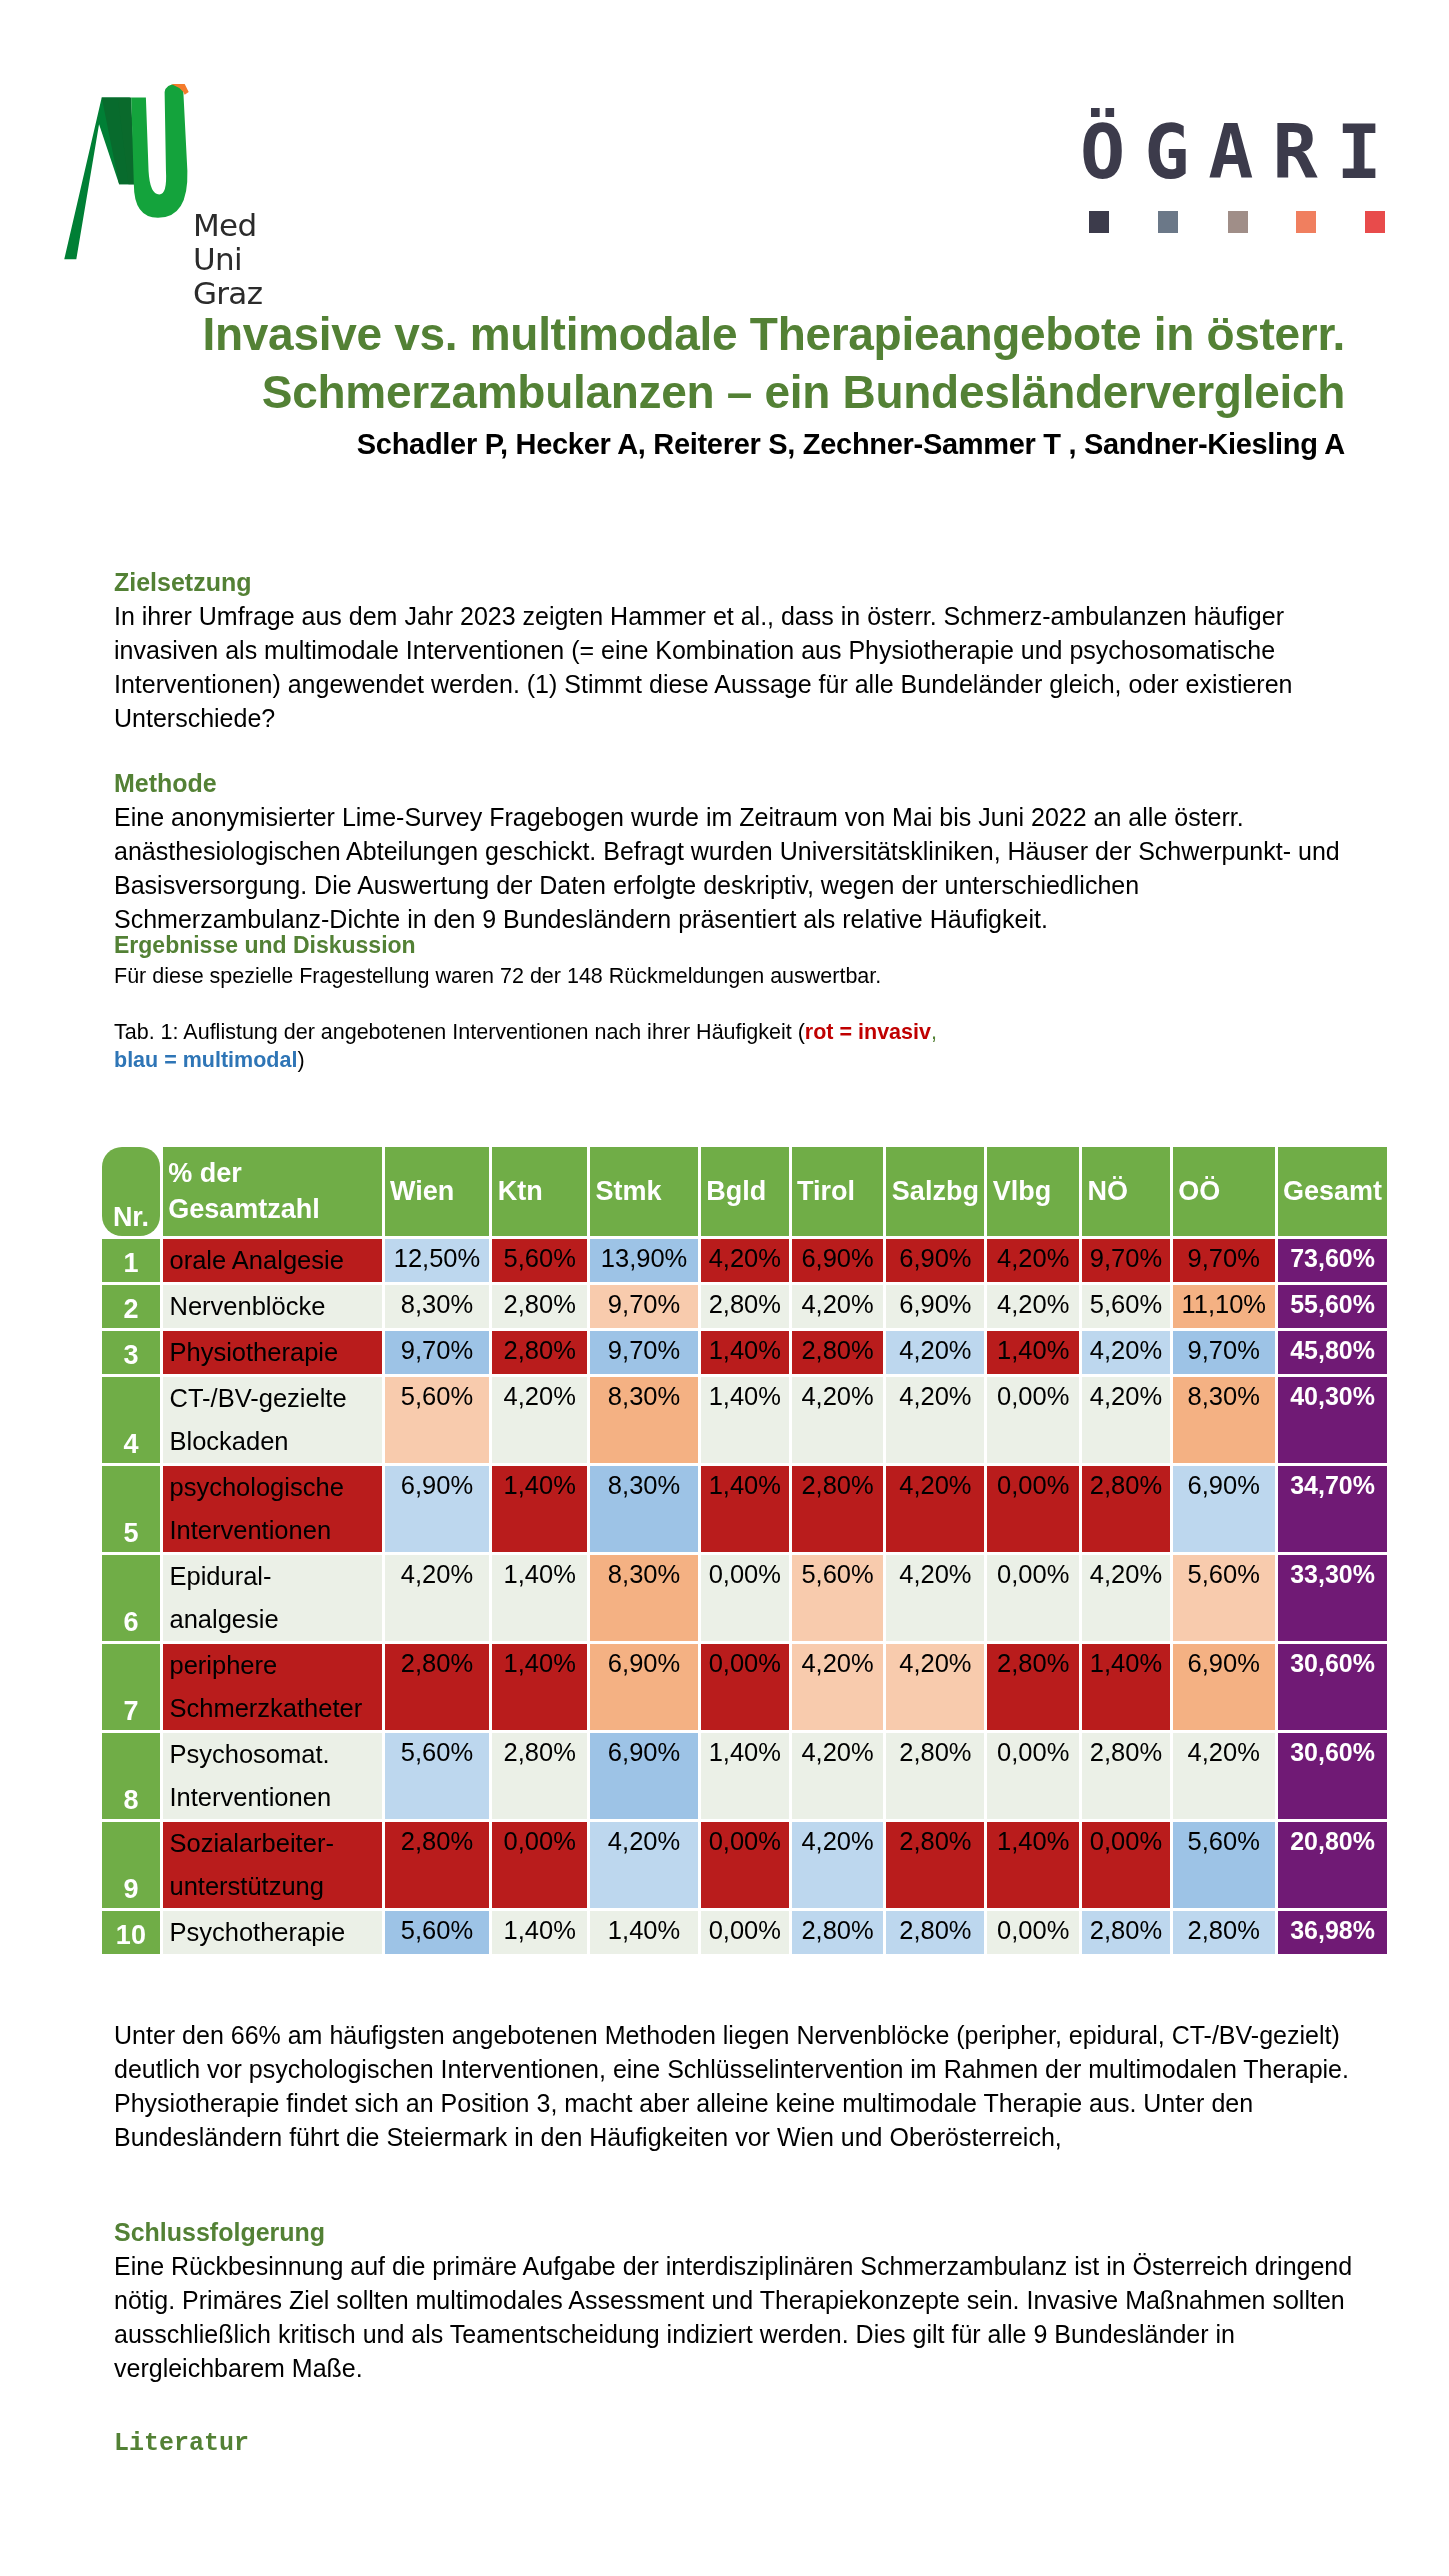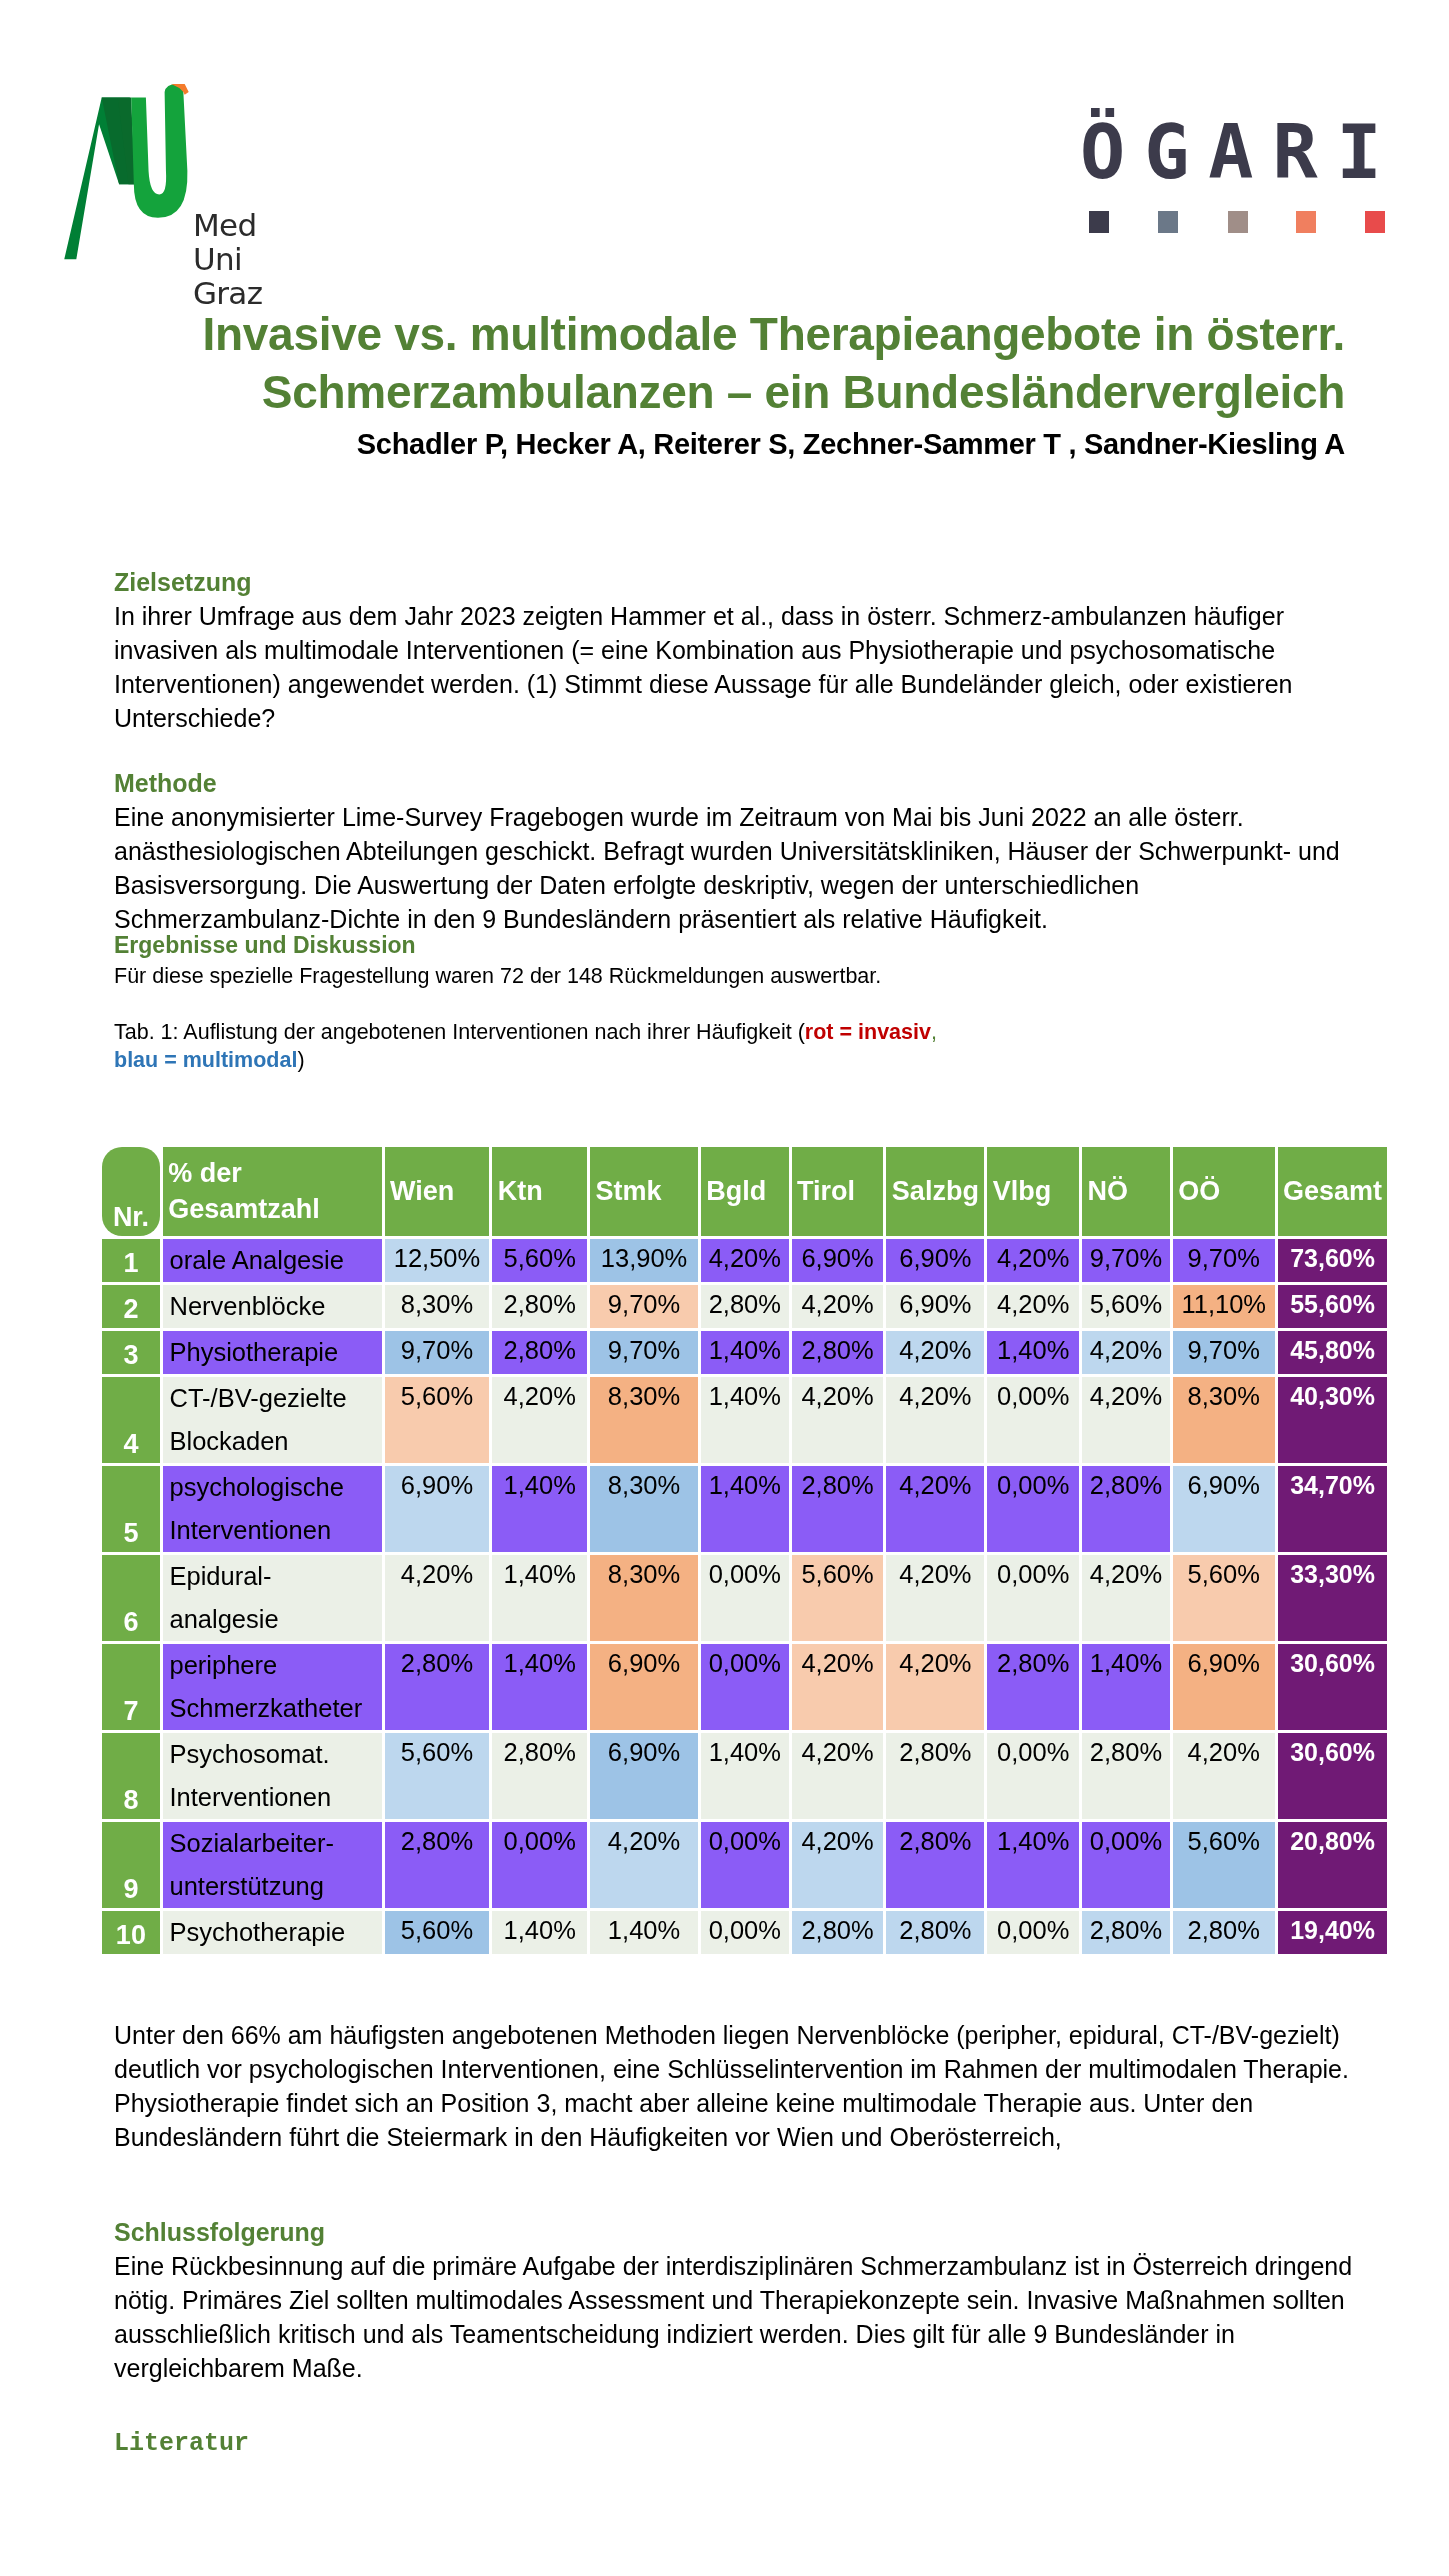"orale Analgesie" tr.odd td.plain, tr.odd td.lbl { background: #8b5cf6 -> #b91c1c }
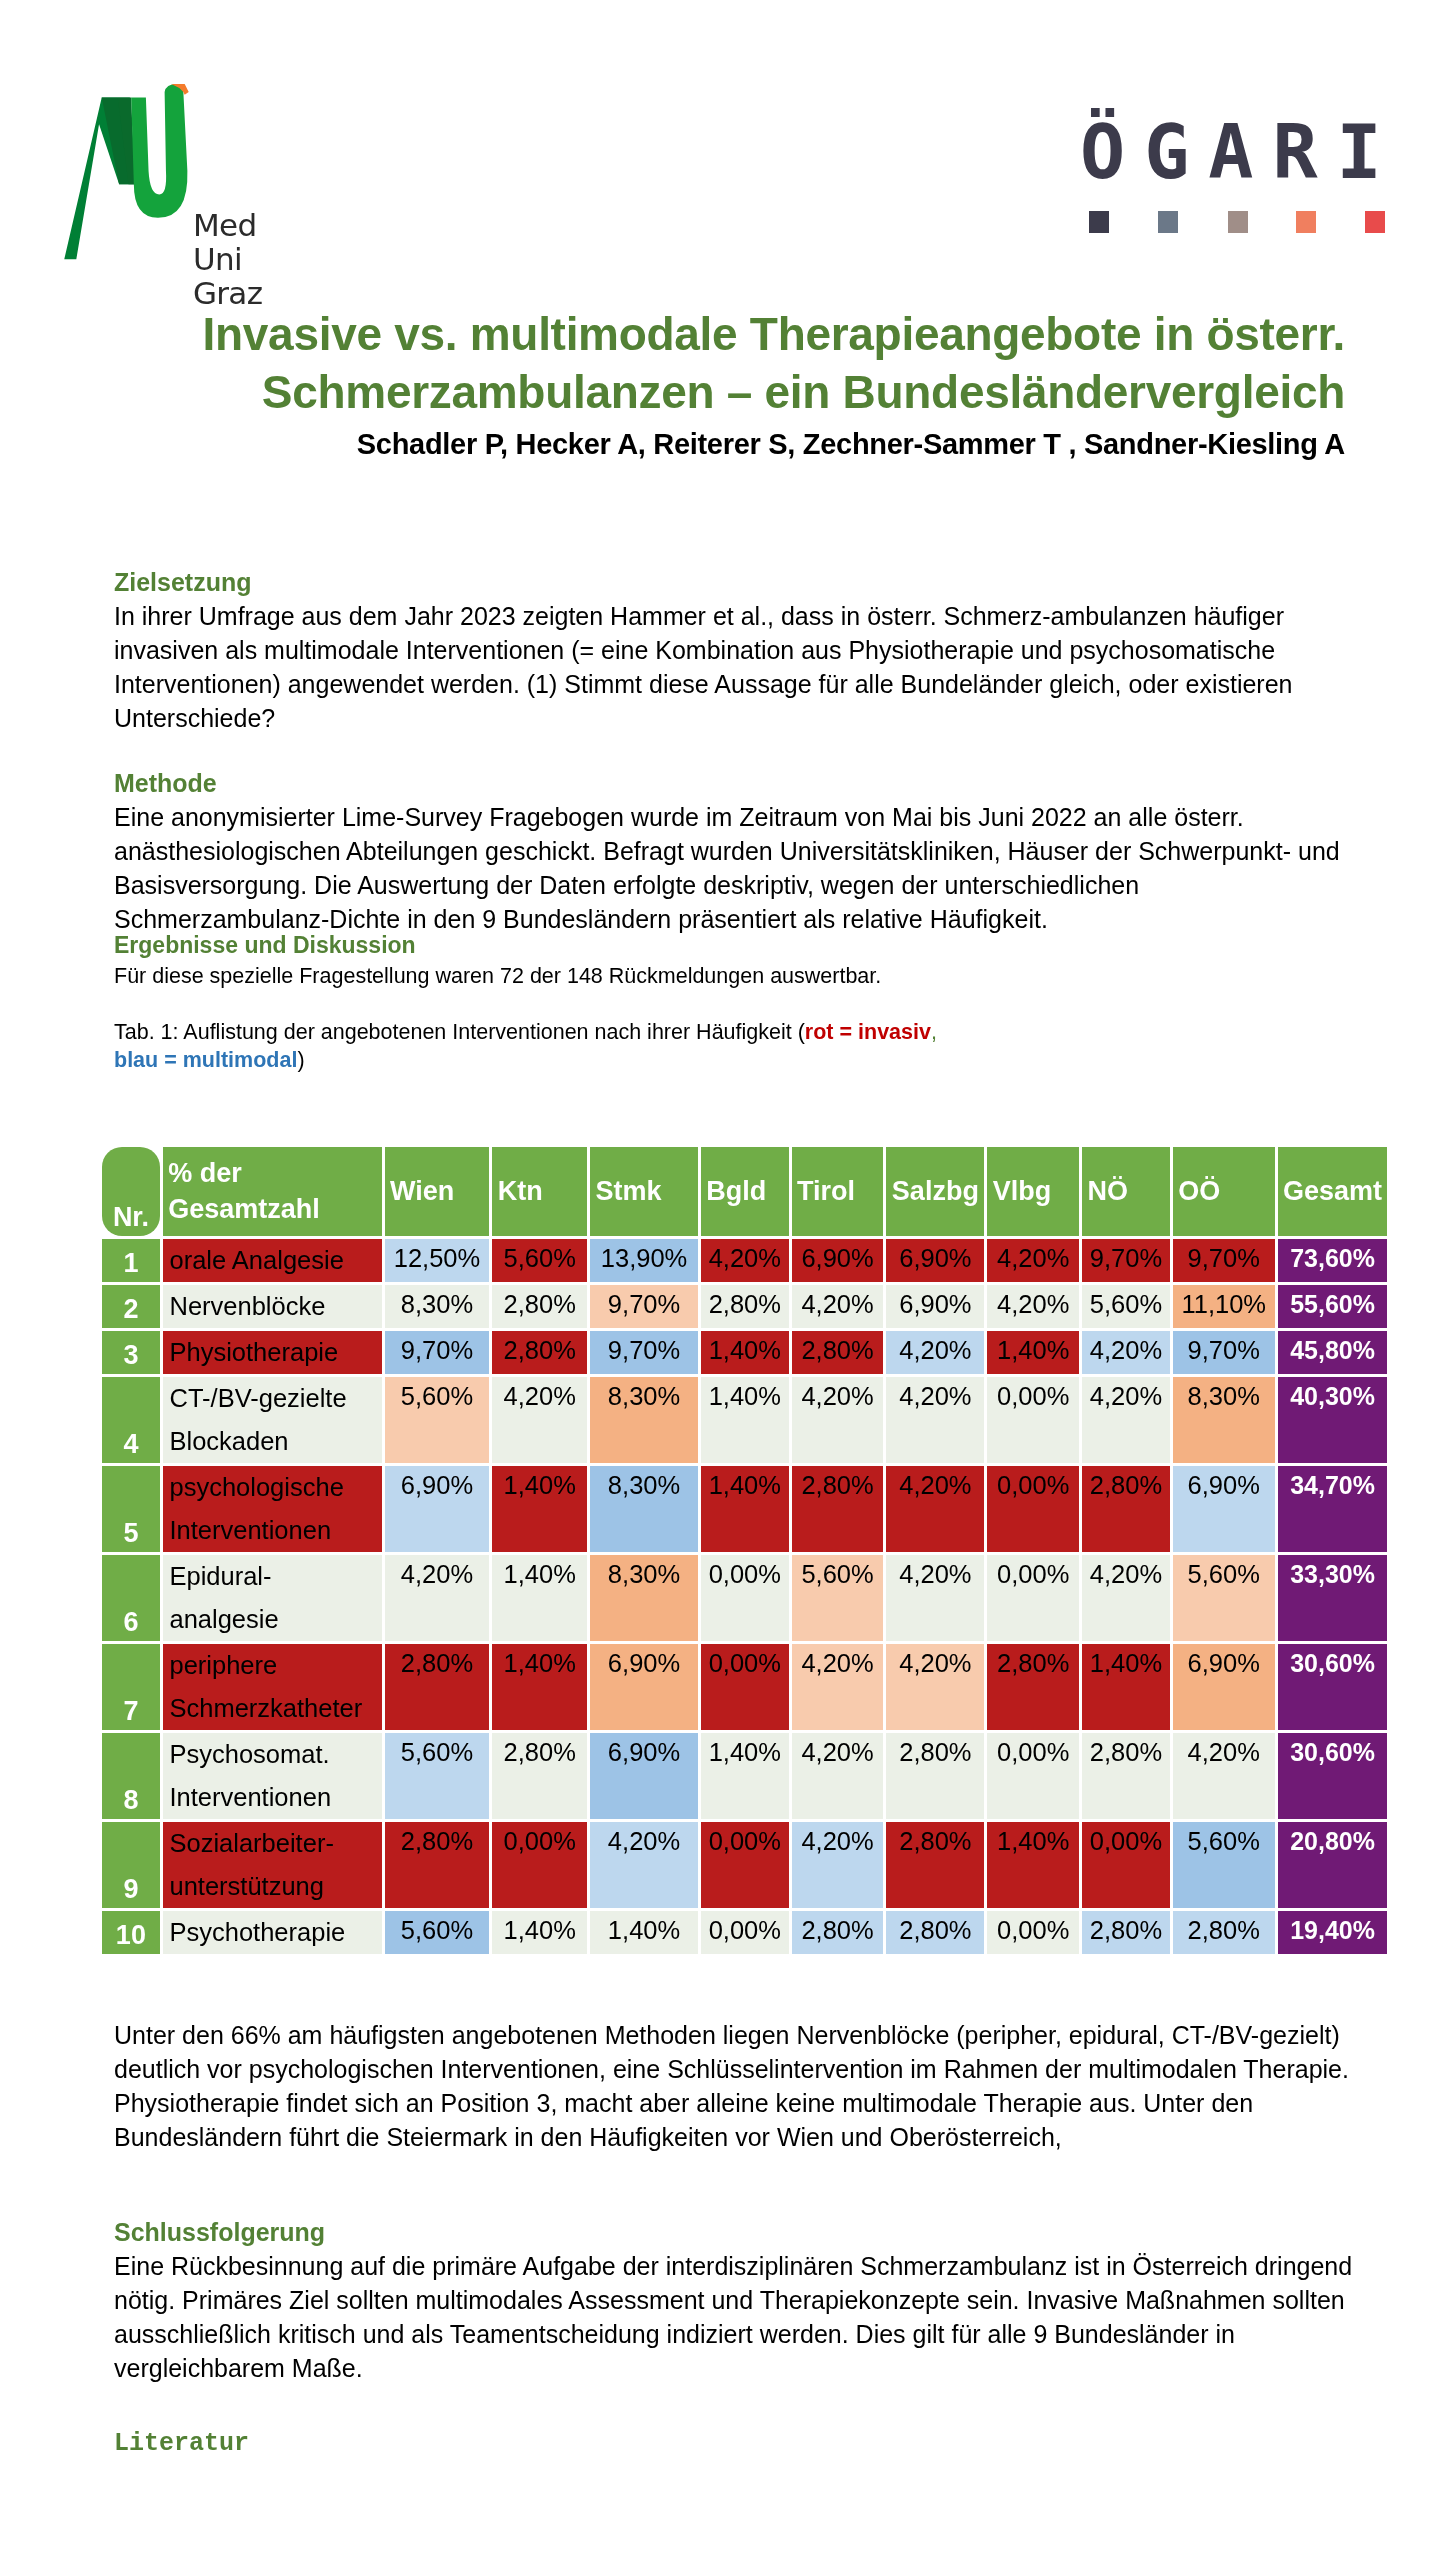"19,40%" td.ges { text: 19,40% -> 36,98% }
